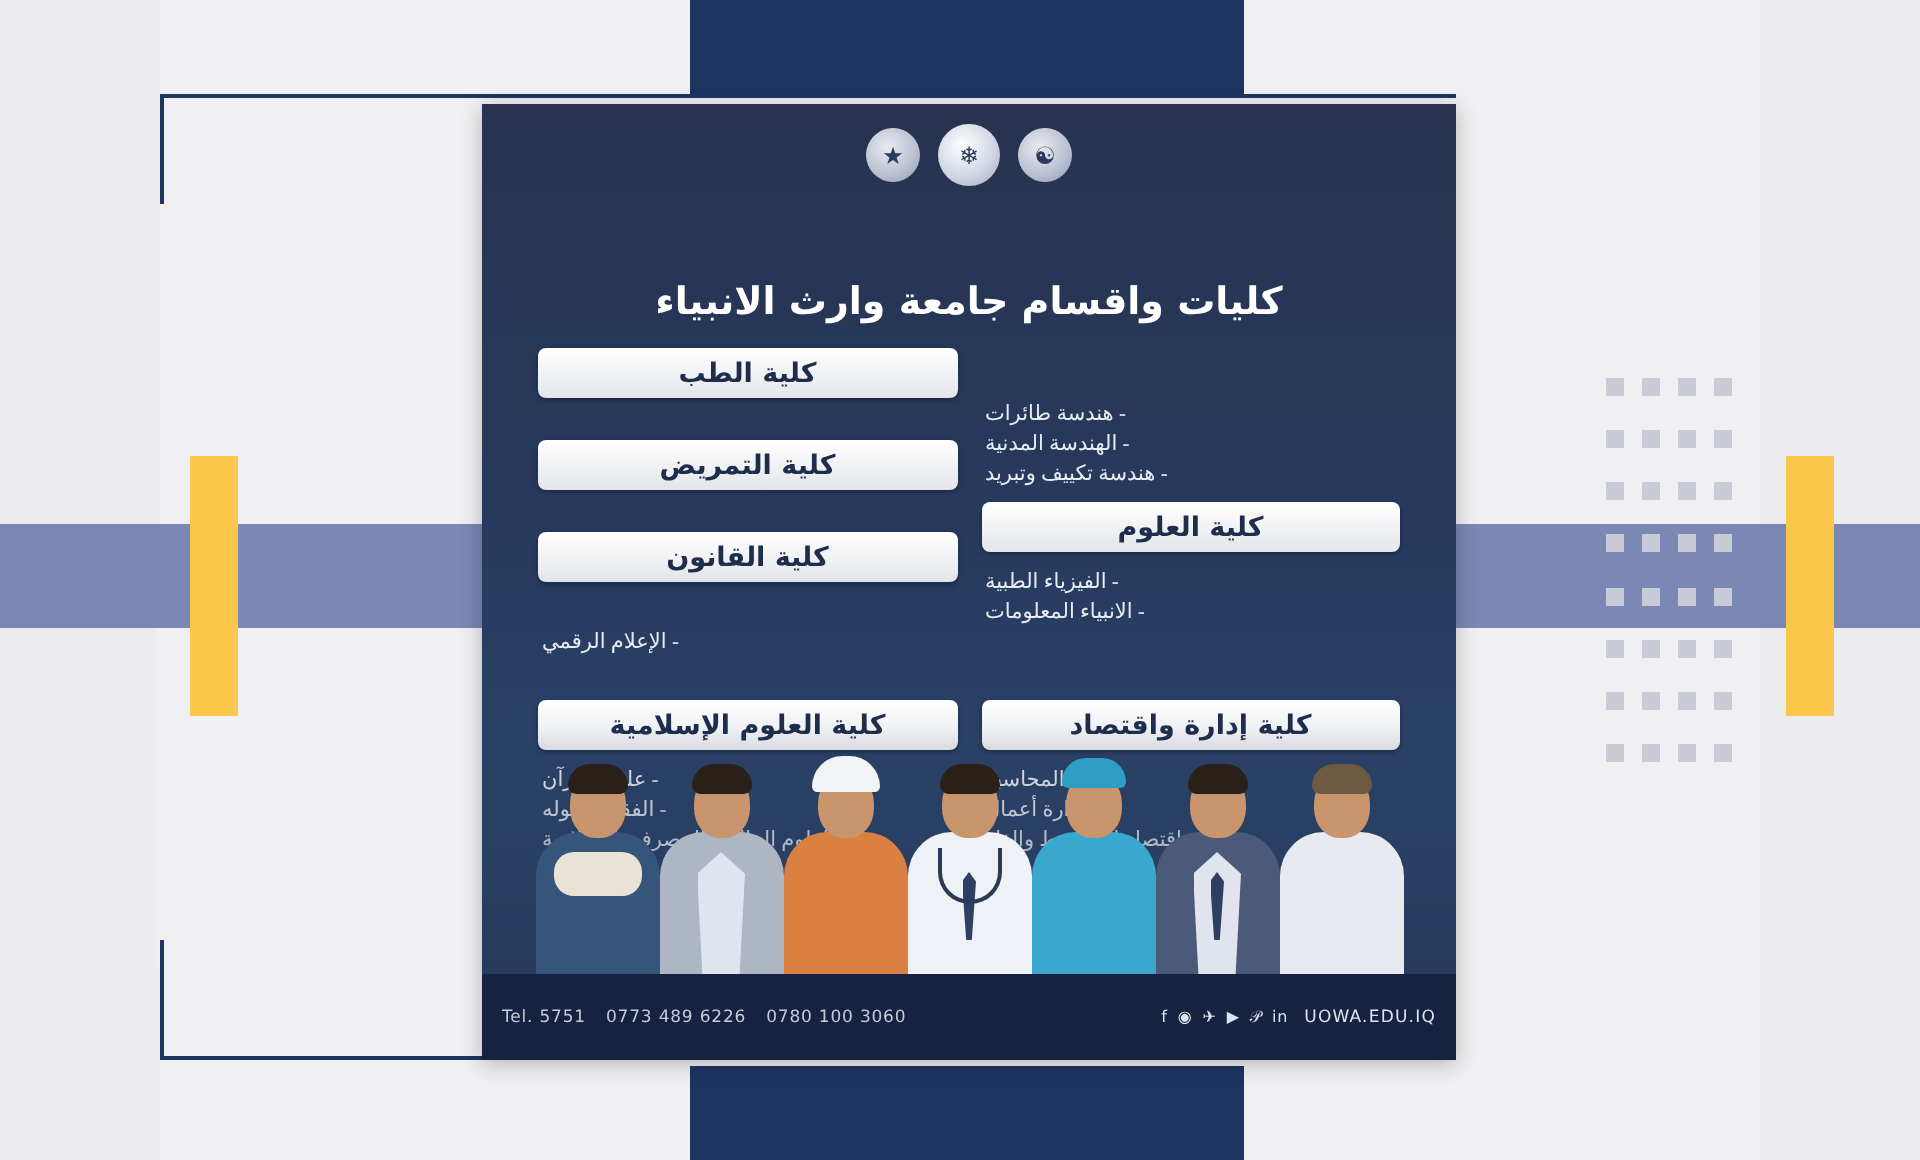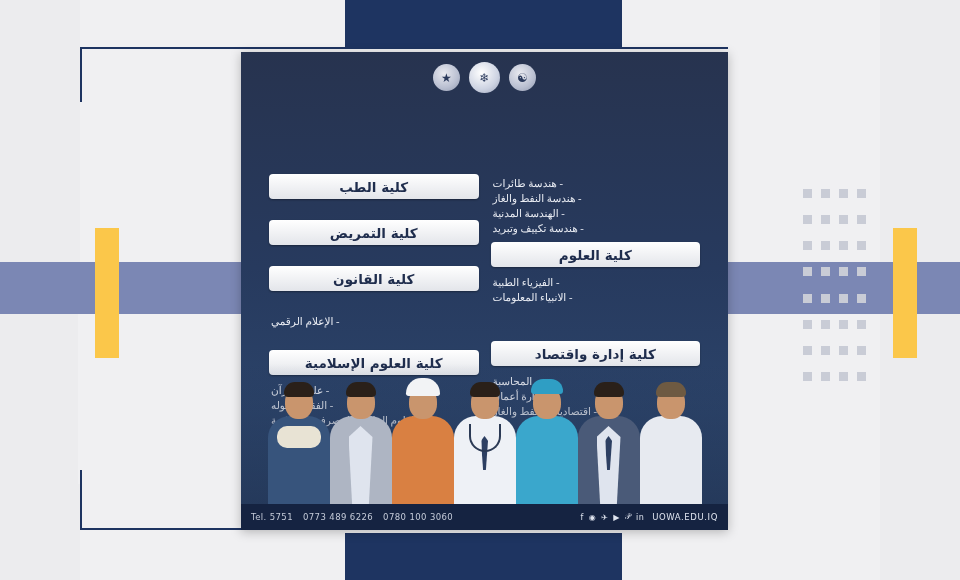"كليات واقسام جامعة وارث الانبياء" div.poster-title { html: none -> <div>كليات واقسام جامعة وارث الانبياء</div> }
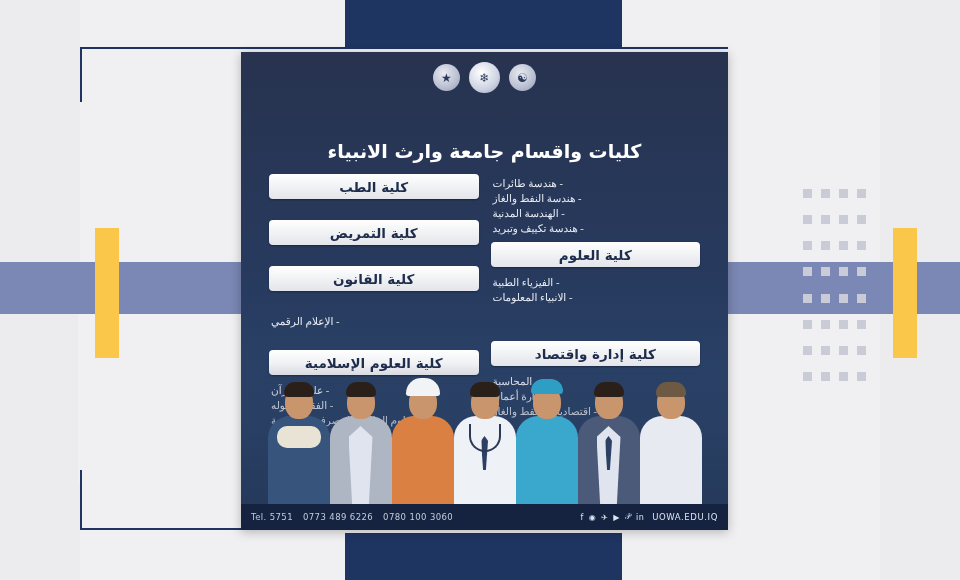"كلية الطب" .cols { align-items: none -> flex-end }
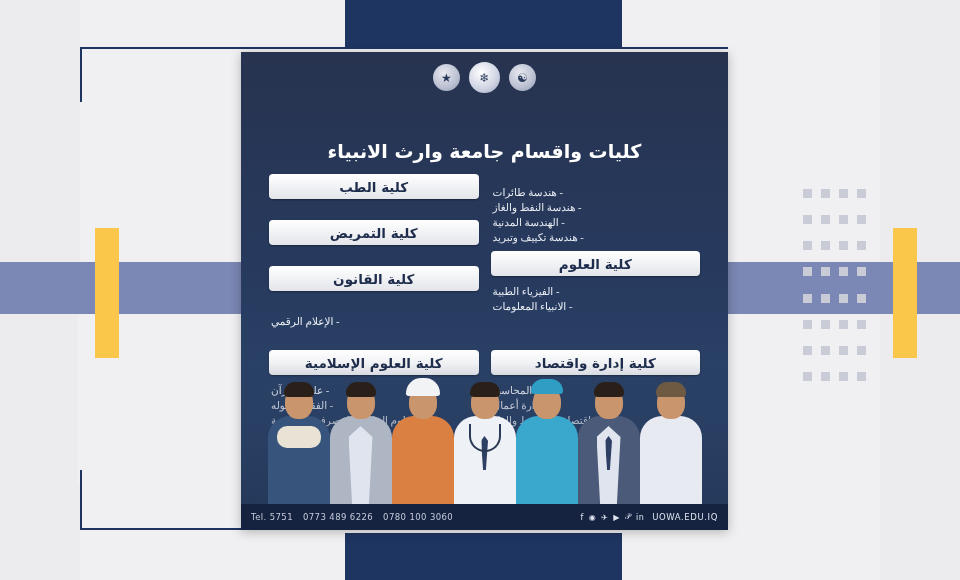"- هندسة النفط والغاز" div { html: <div>- هندسة النفط والغاز</div> -> none }
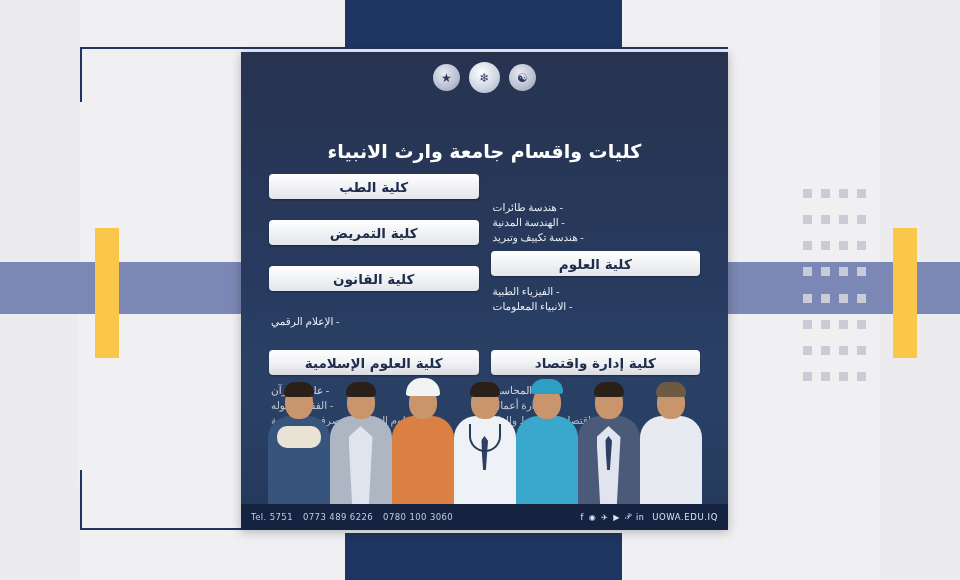"Tel. 5751" .footer { height: 26px -> 43px }
